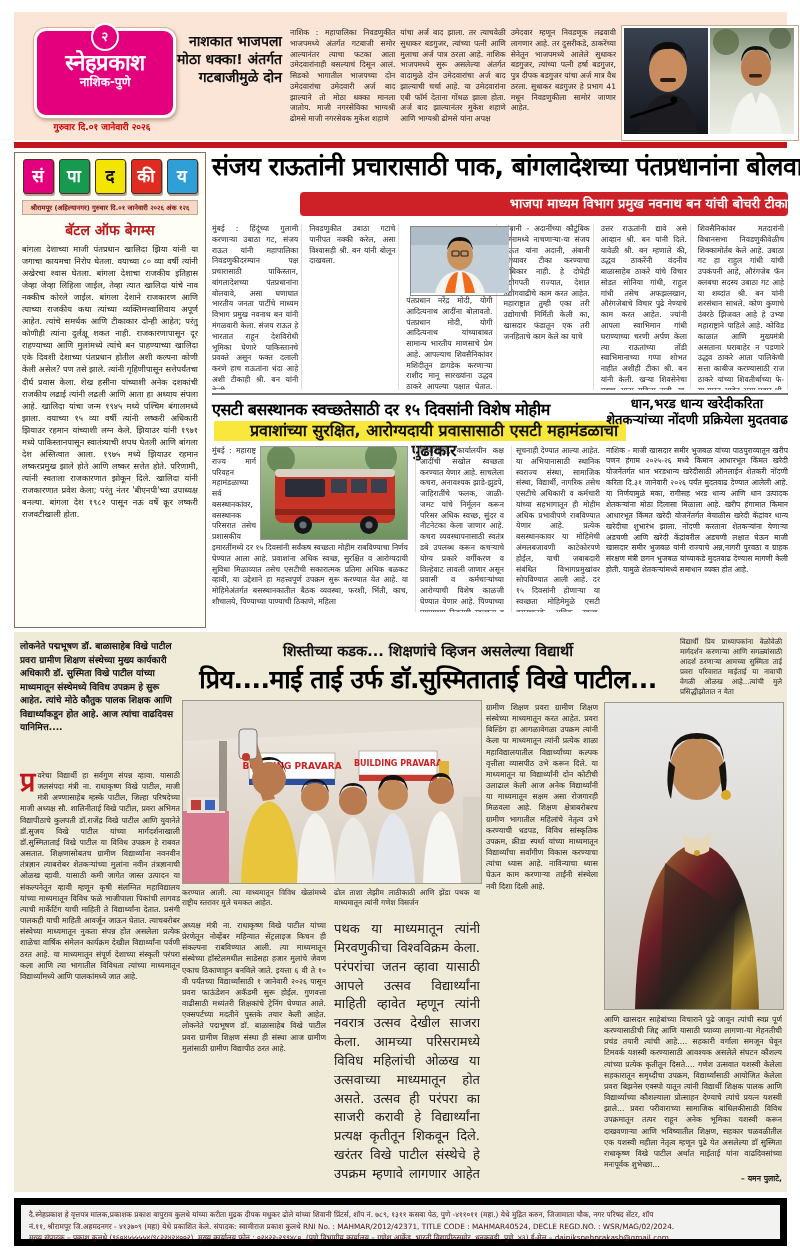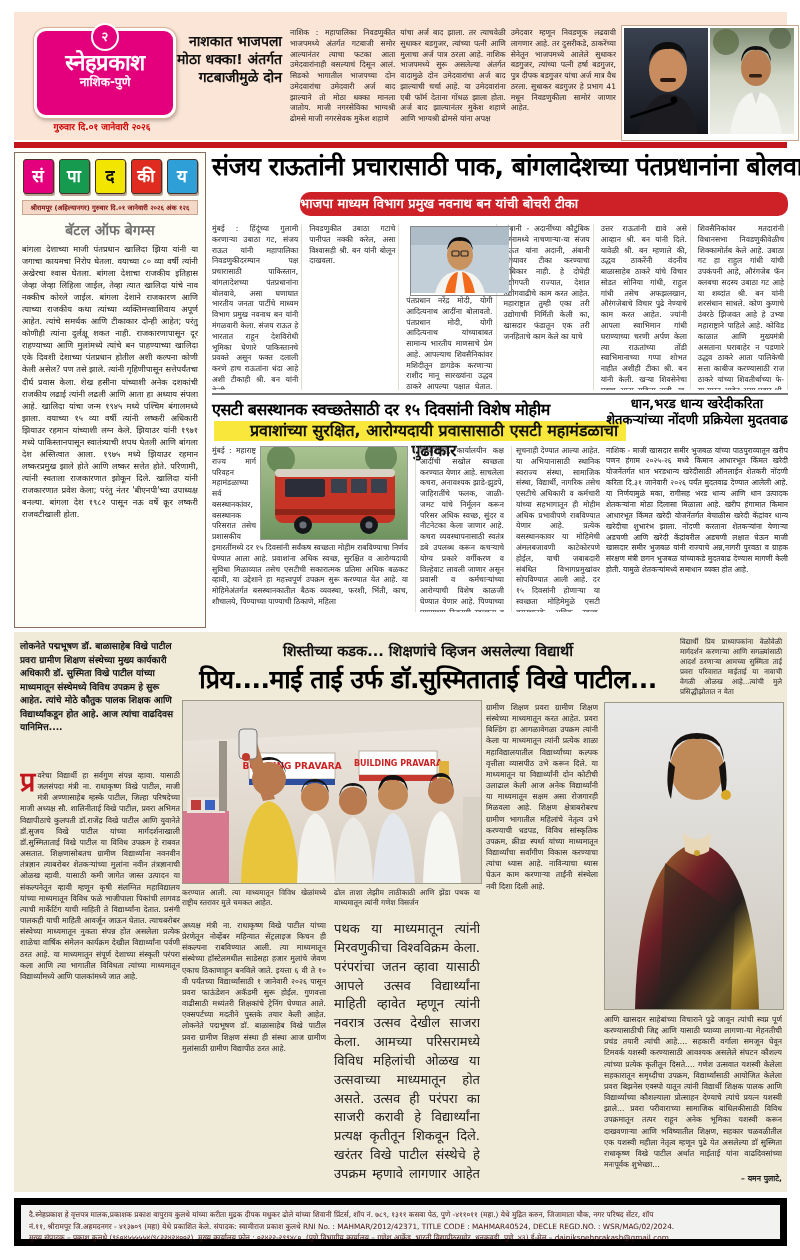"भाजपा माध्यम विभाग प्रमुख नवनाथ" .lead-sub { border-radius: 10px -> 4px; text-align: left -> right }
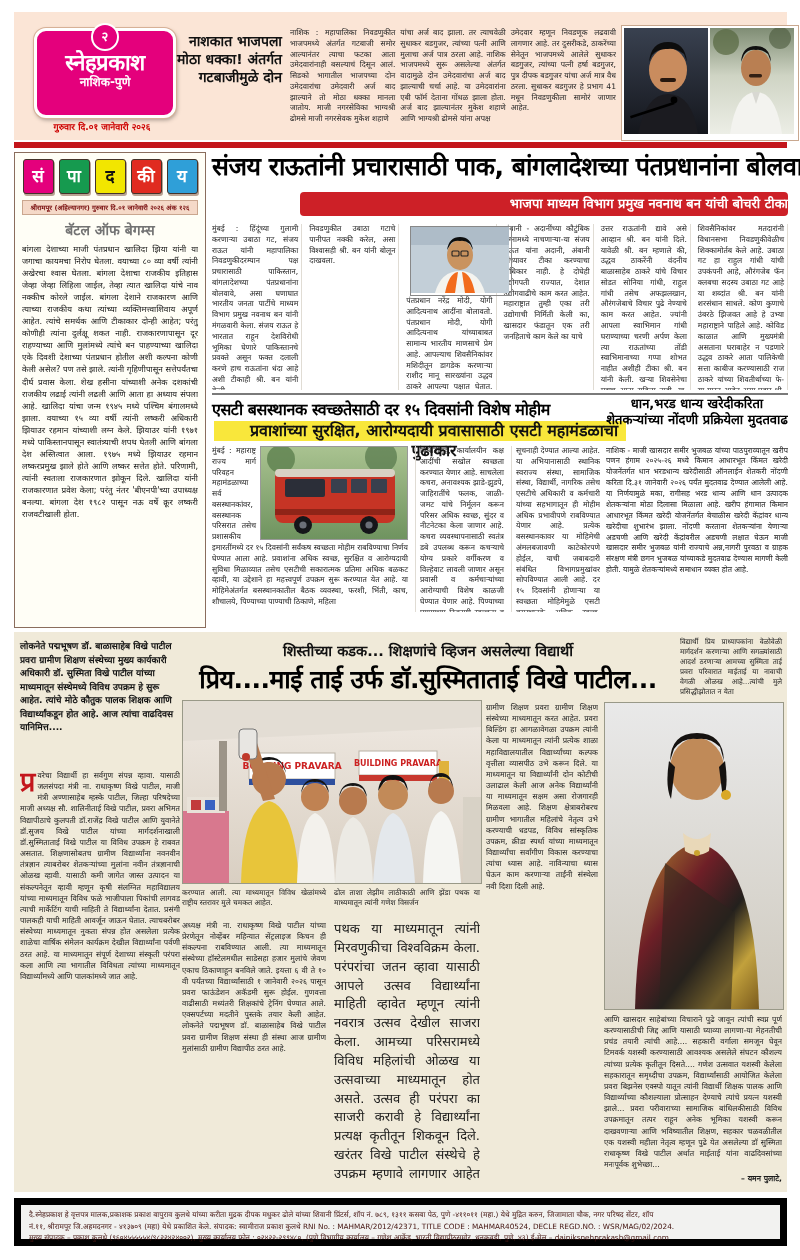"बॅटल ऑफ बेगम्स" .ed-title { color: #737373 -> #b91c1c }
